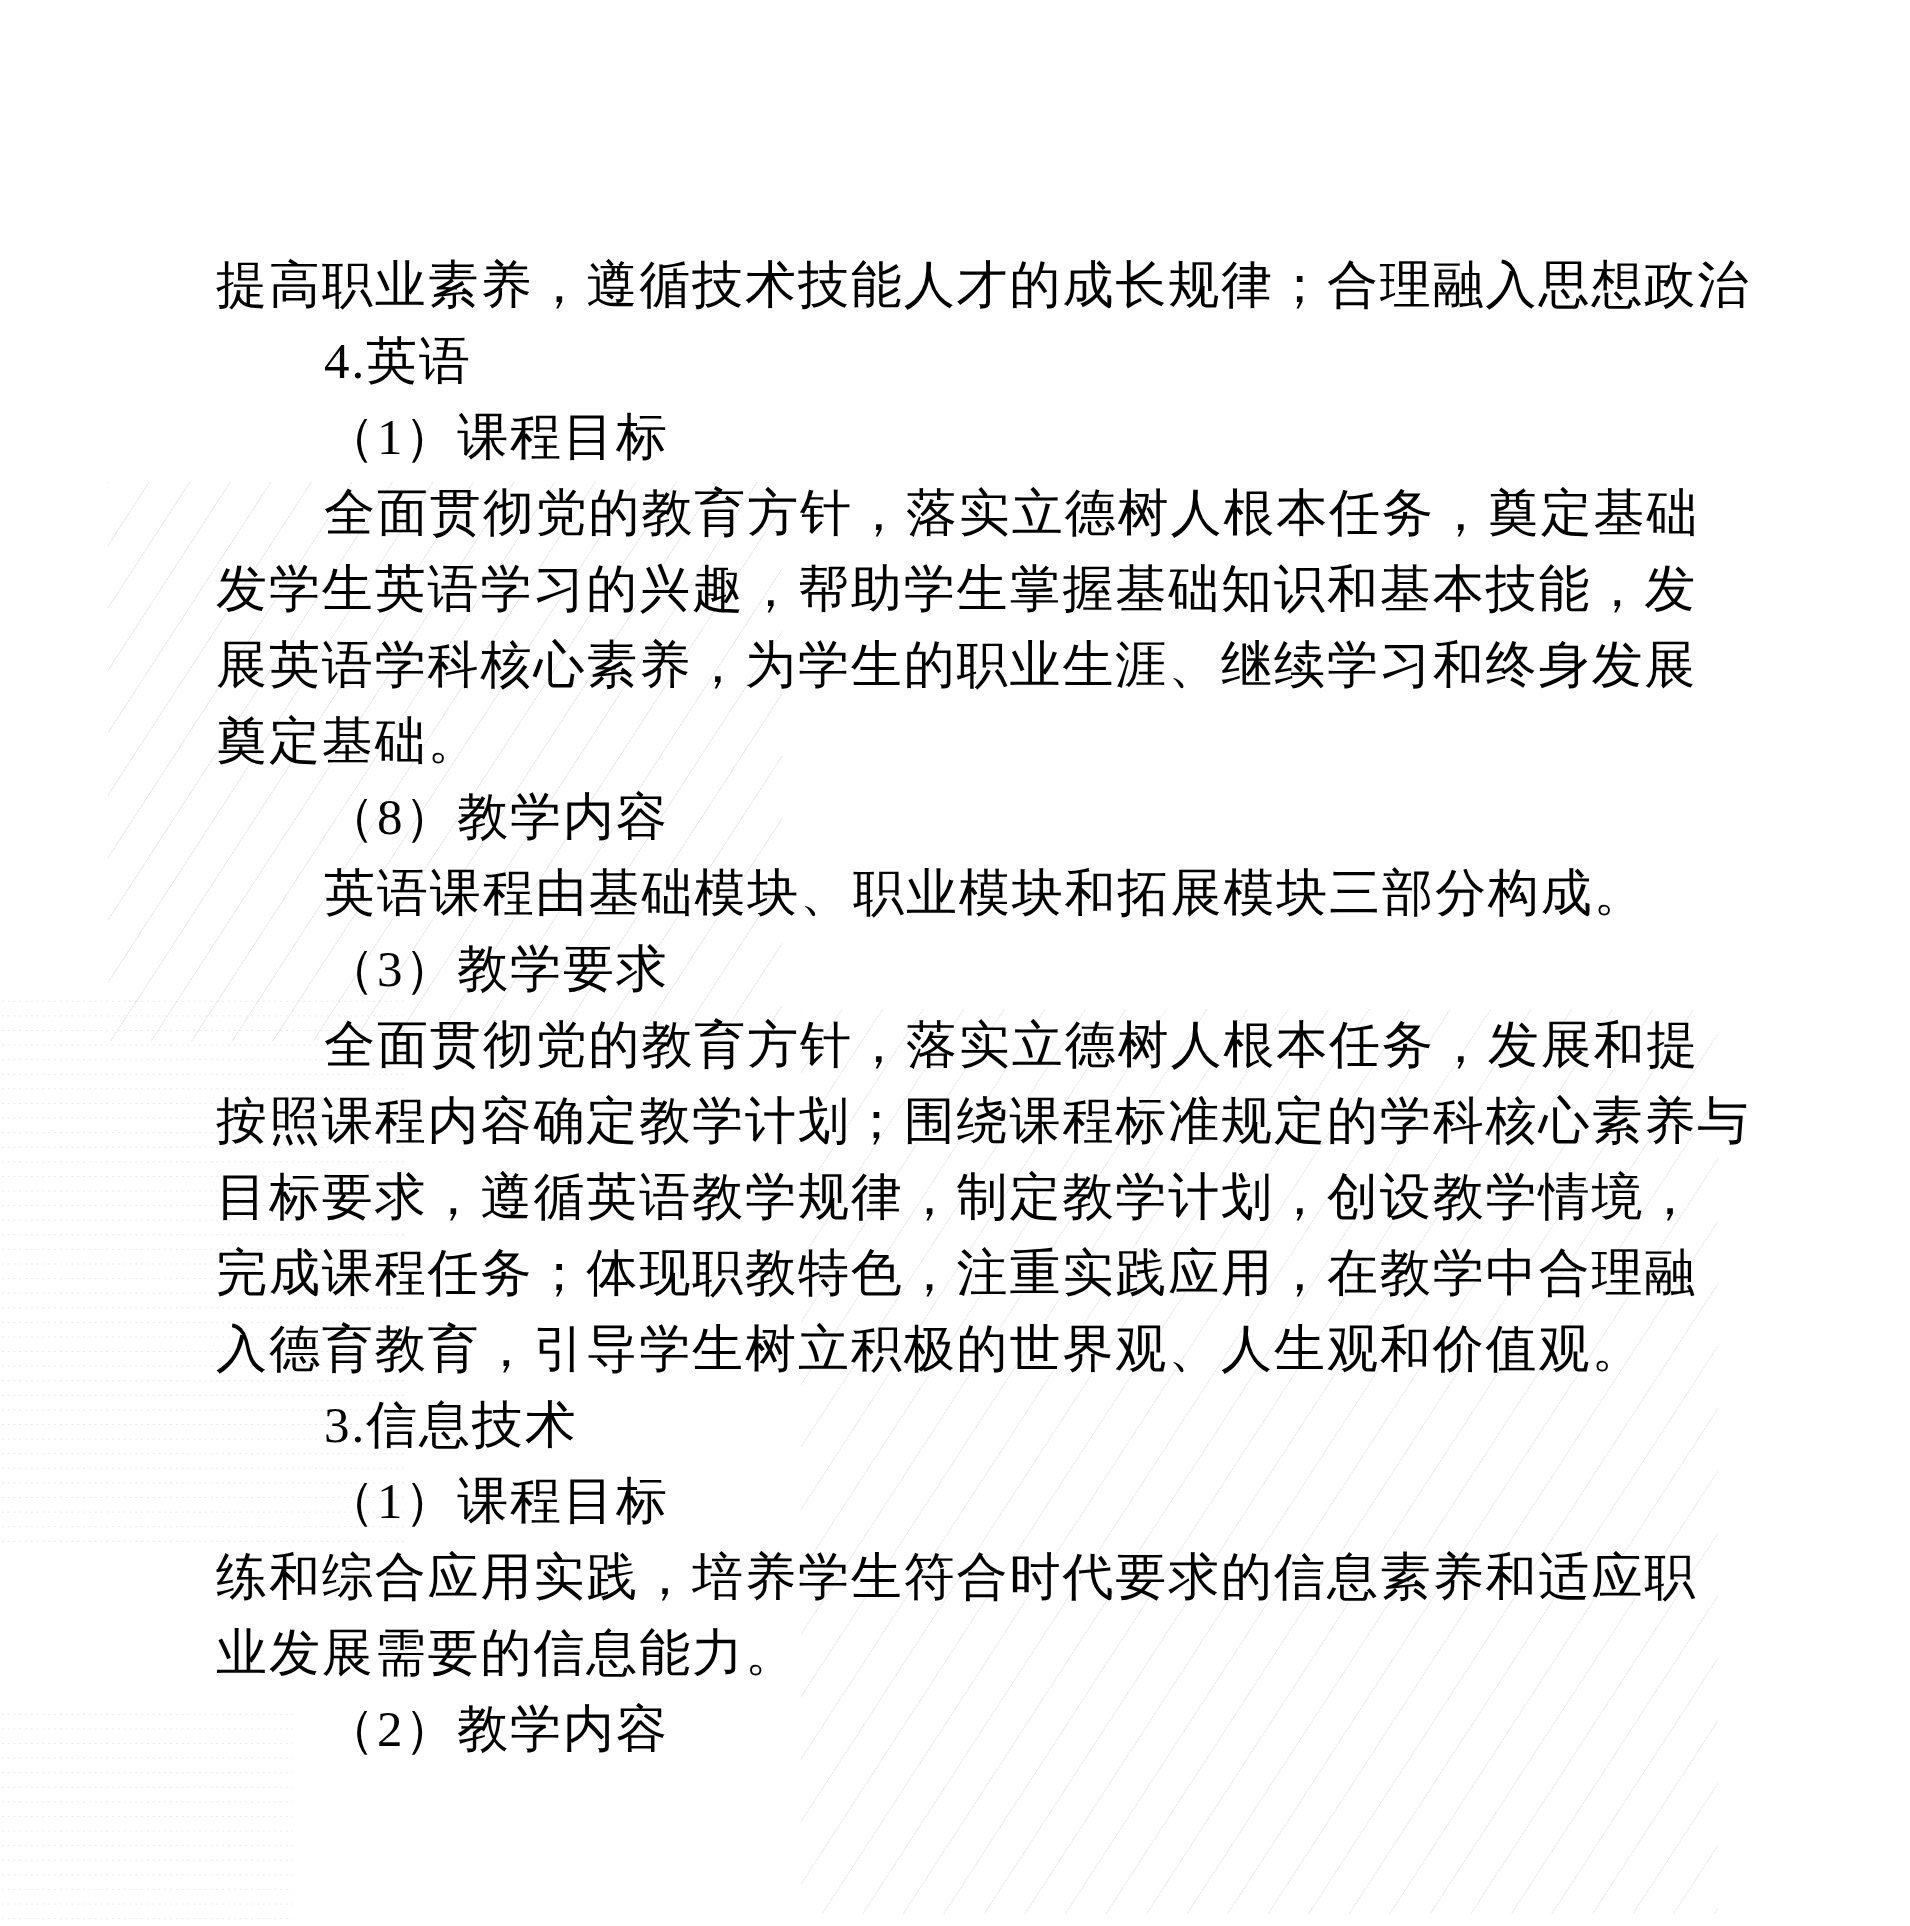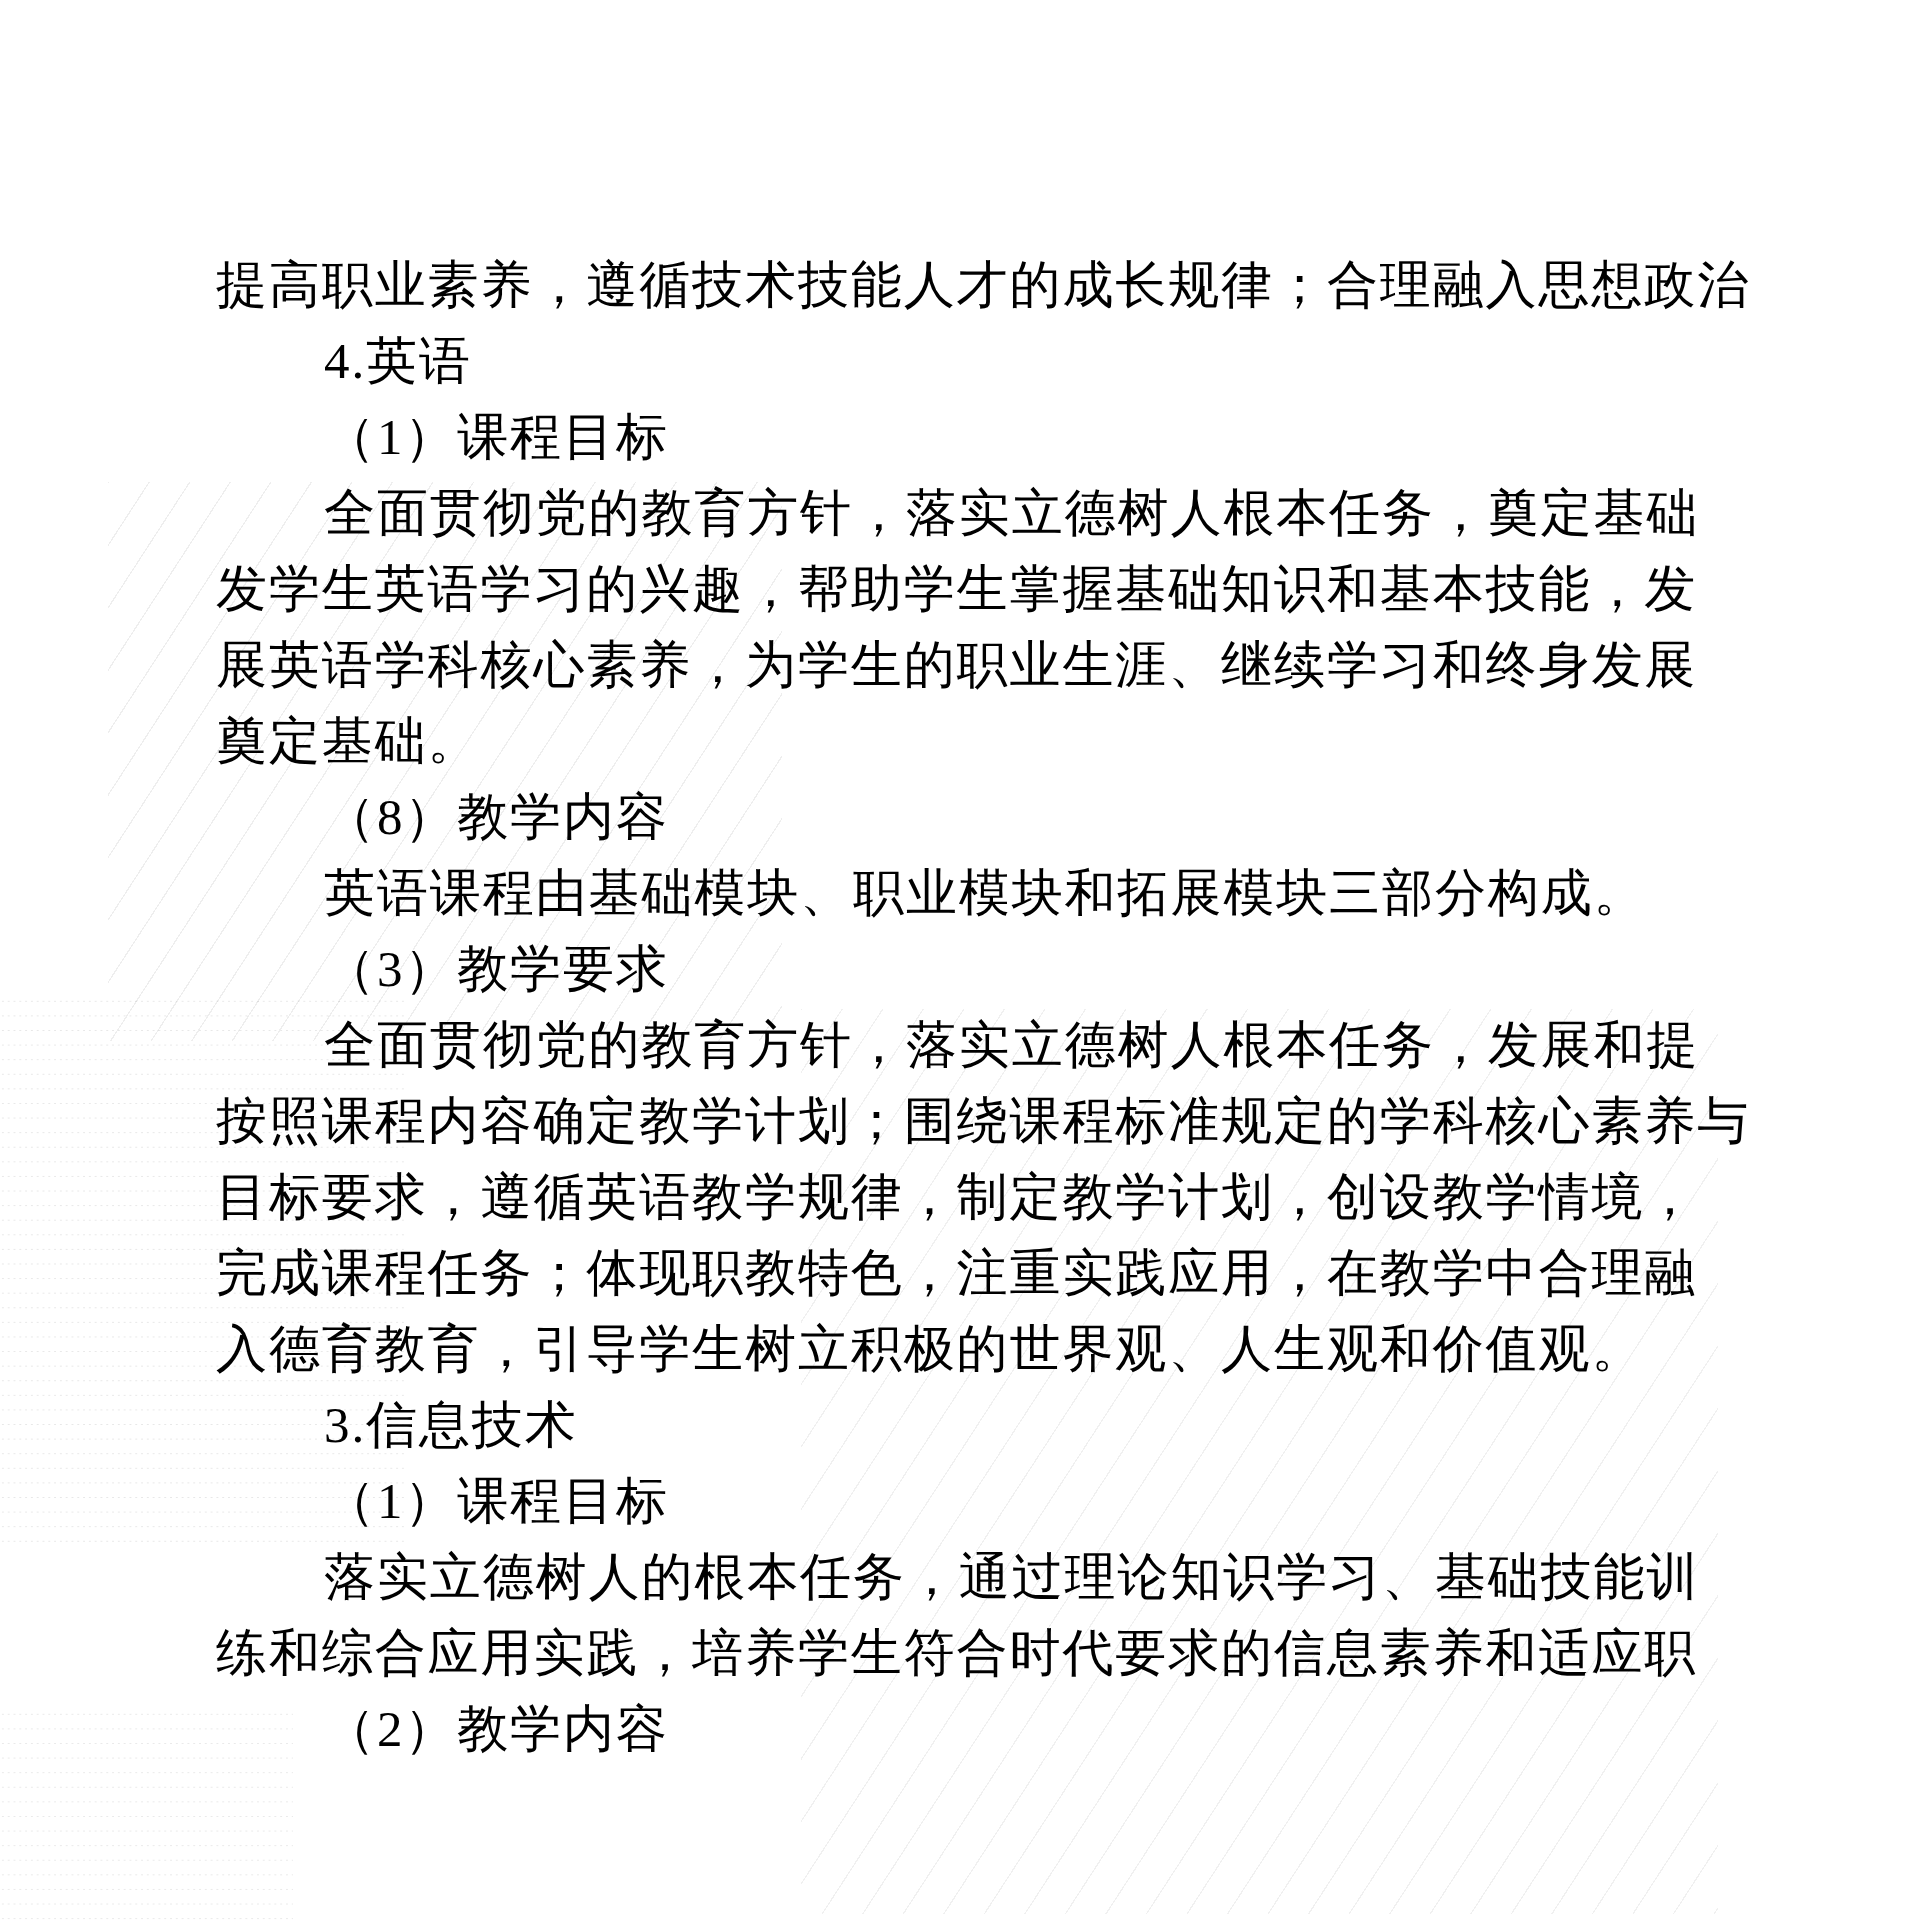"落实立德树人的根本任务，通过理论知识学习、基础技能训" div.line { html: <div>落实立德树人的根本任务，通过理论知识学习、基础技能训</div> -> none }
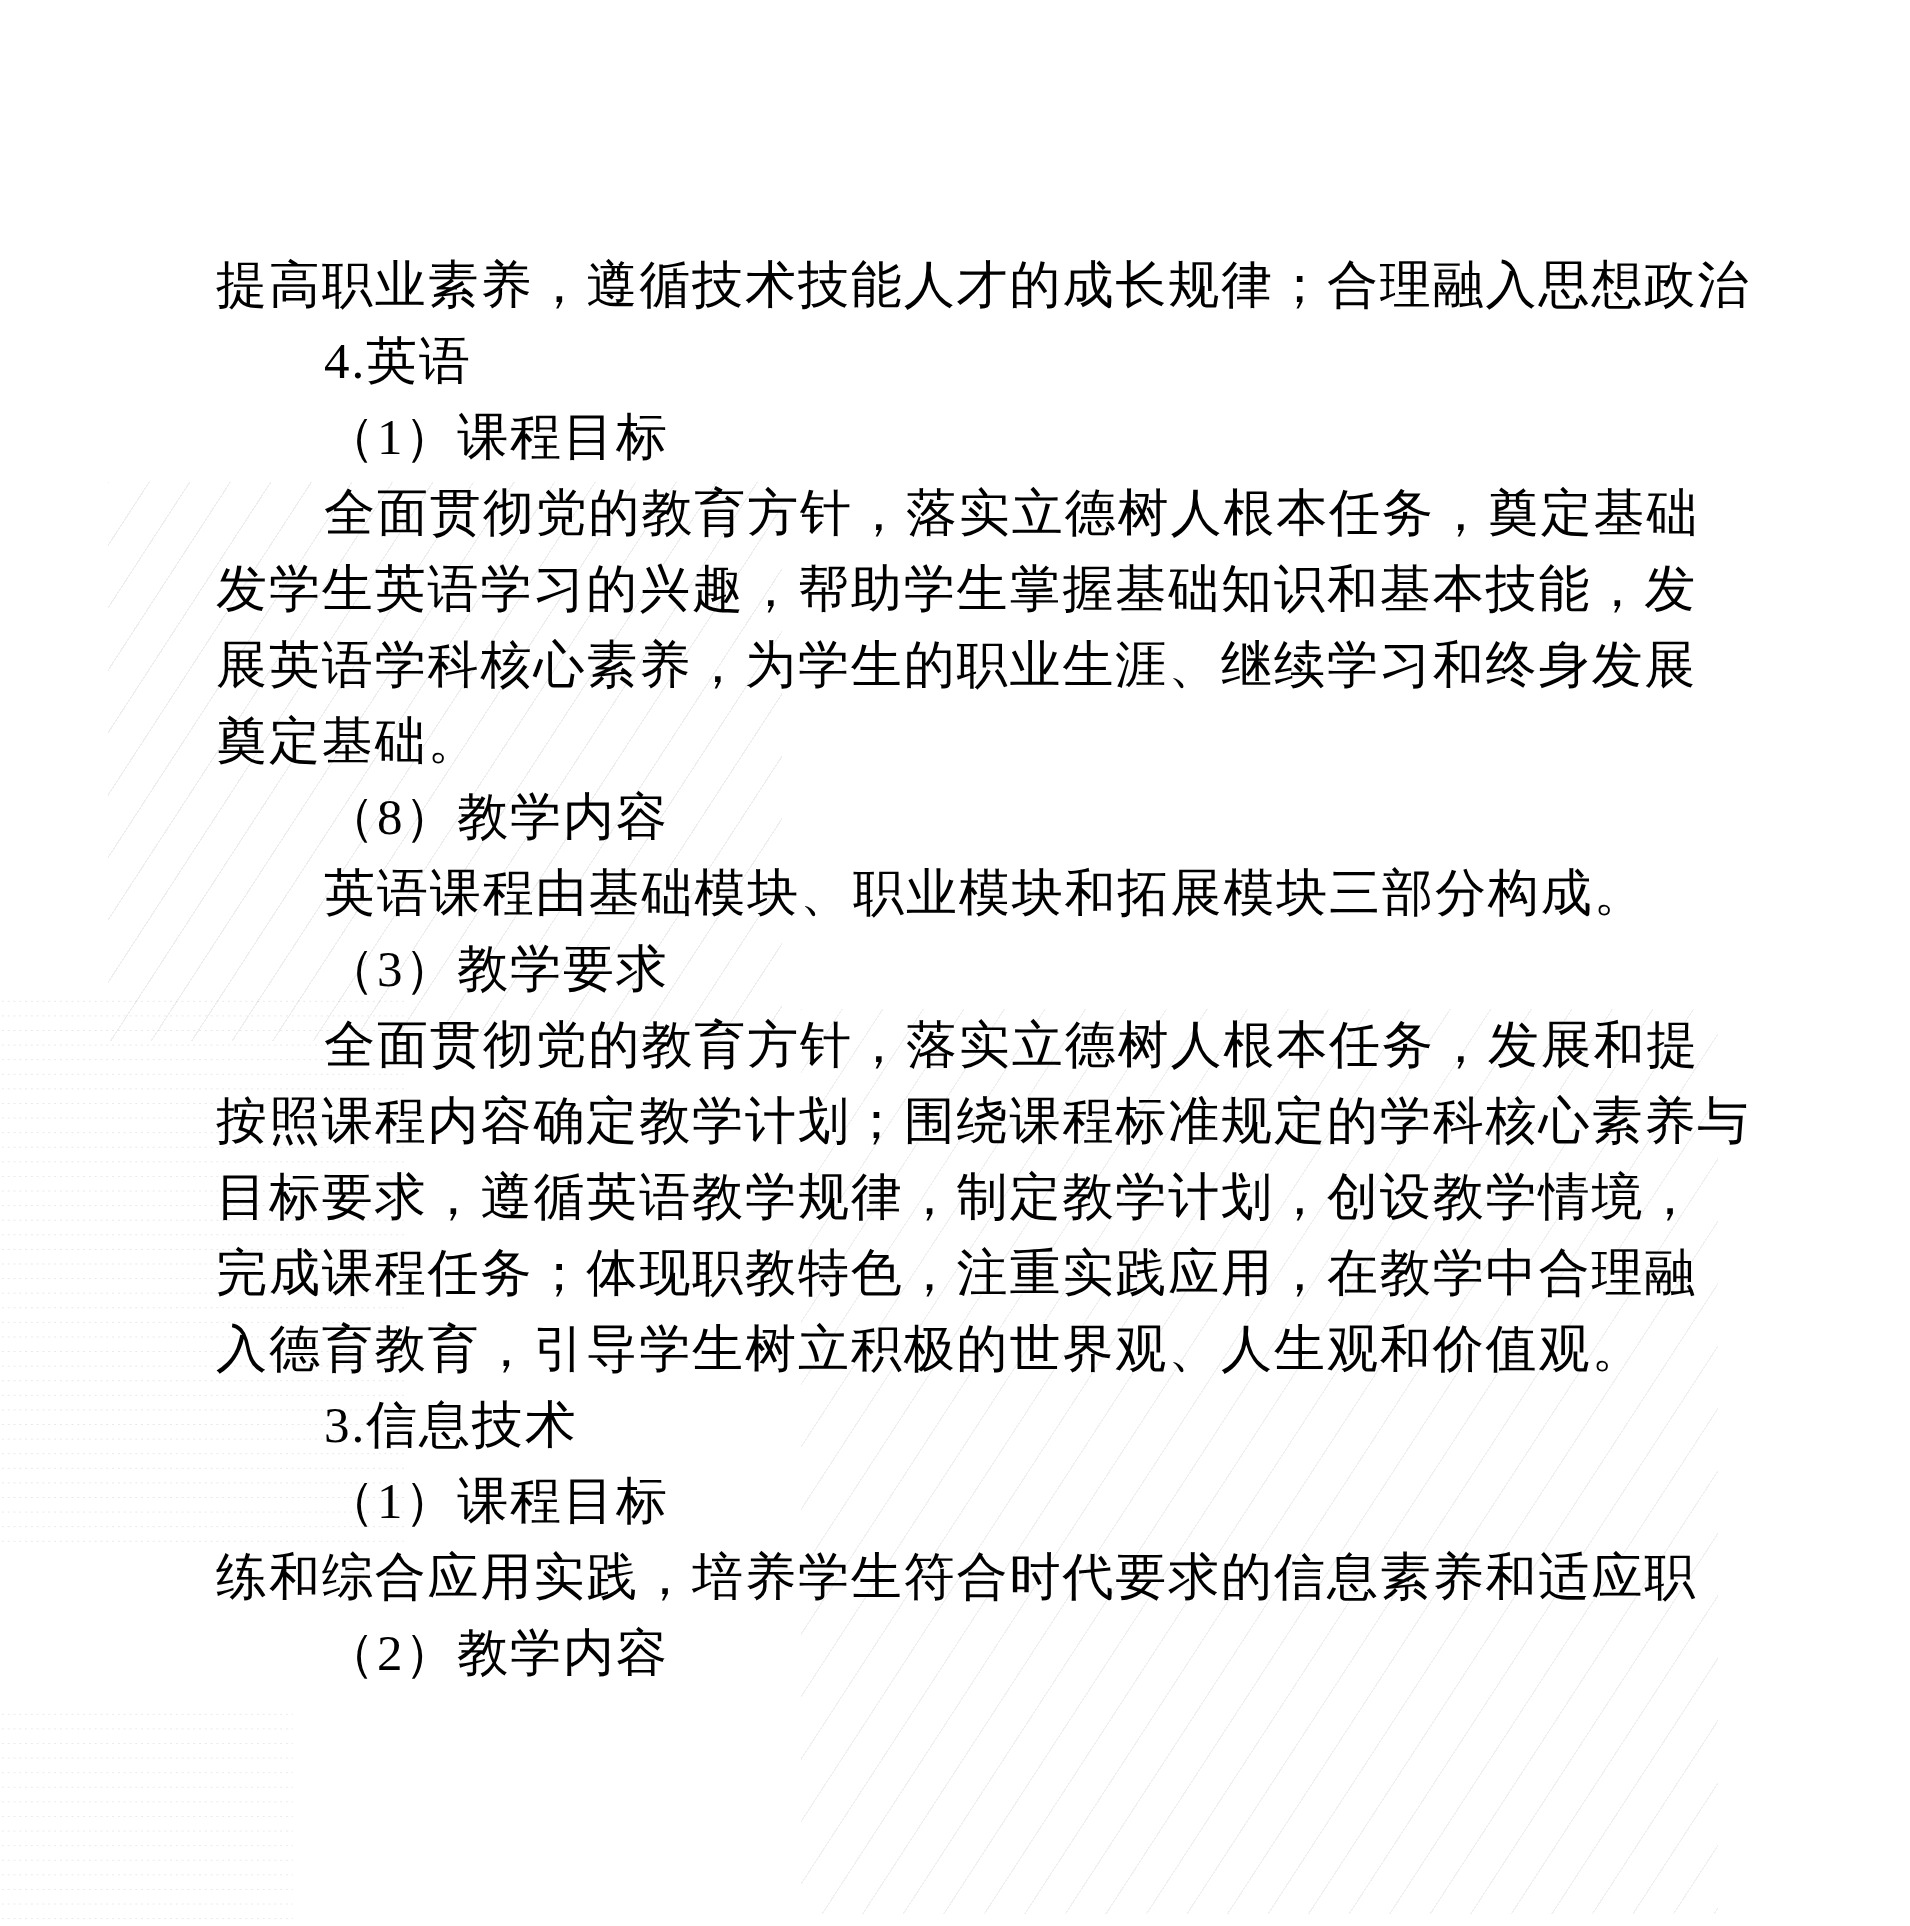"业发展需要的信息能力。" div.line { html: none -> <div>业发展需要的信息能力。</div> }
